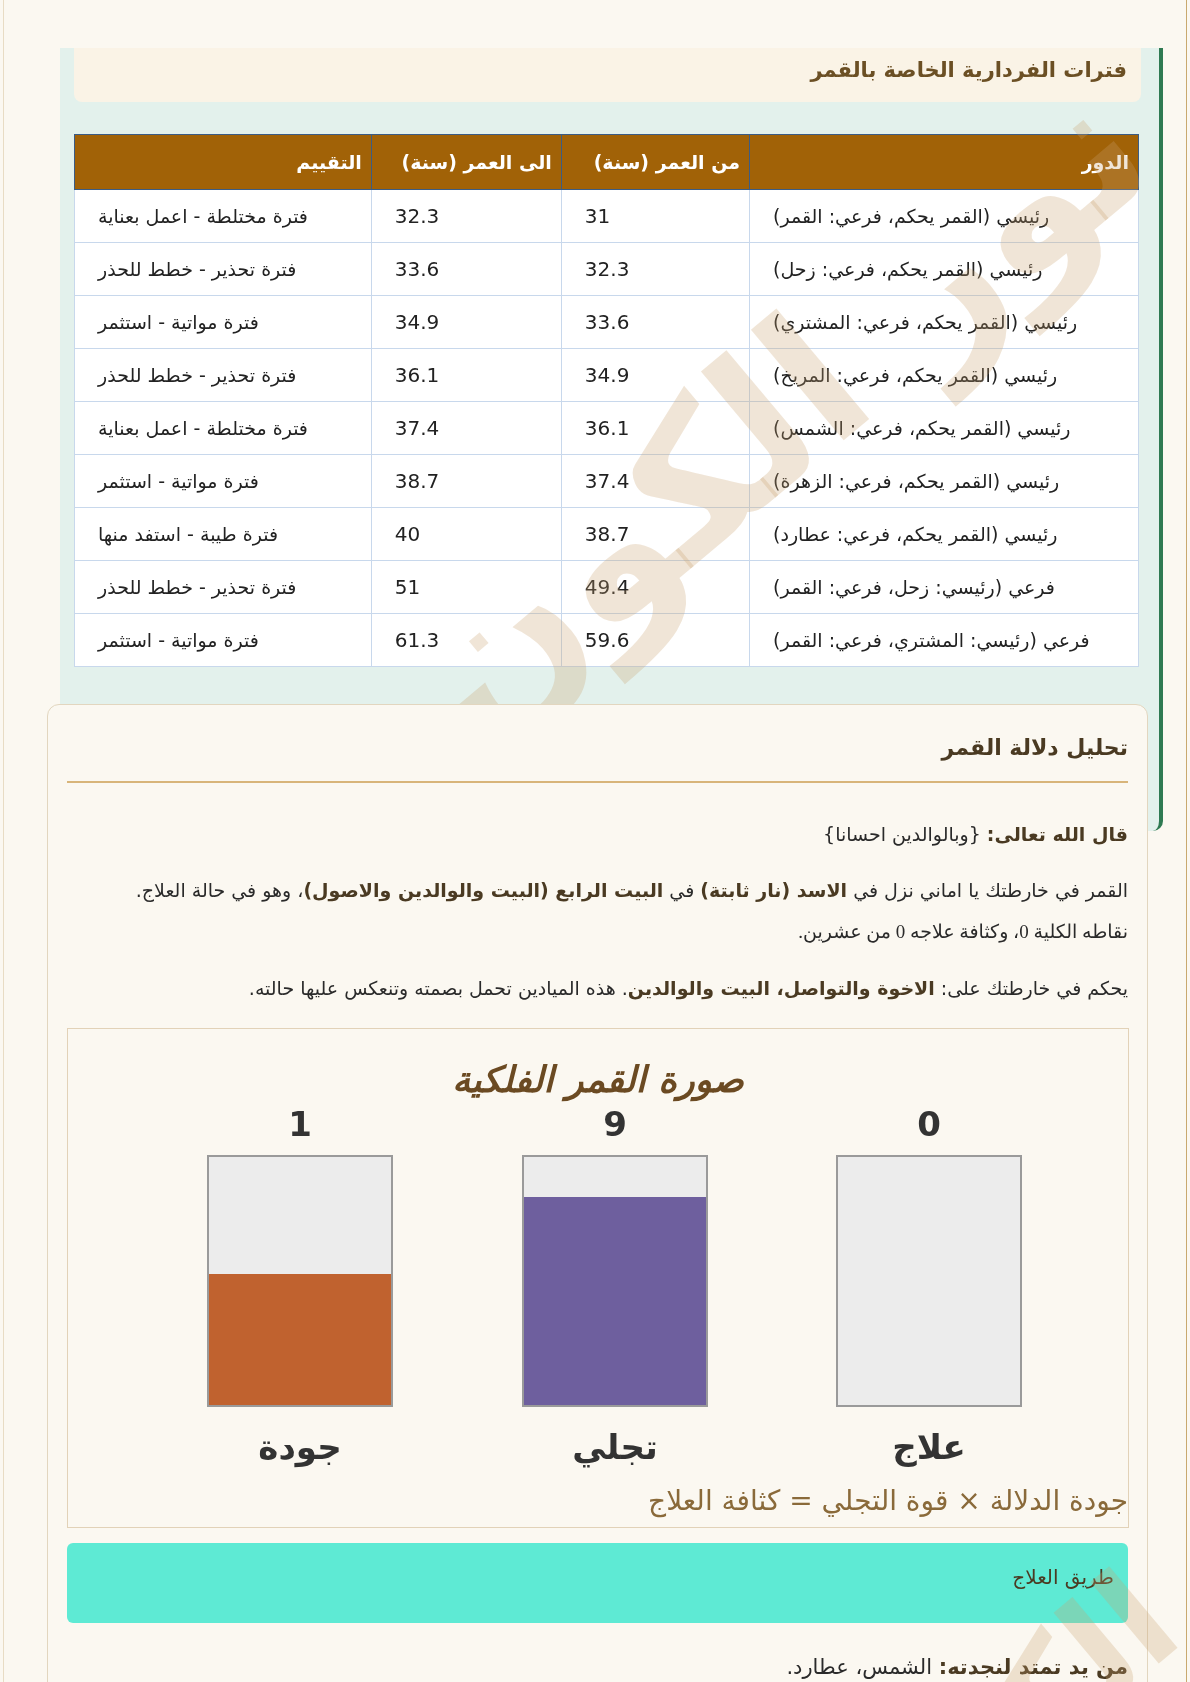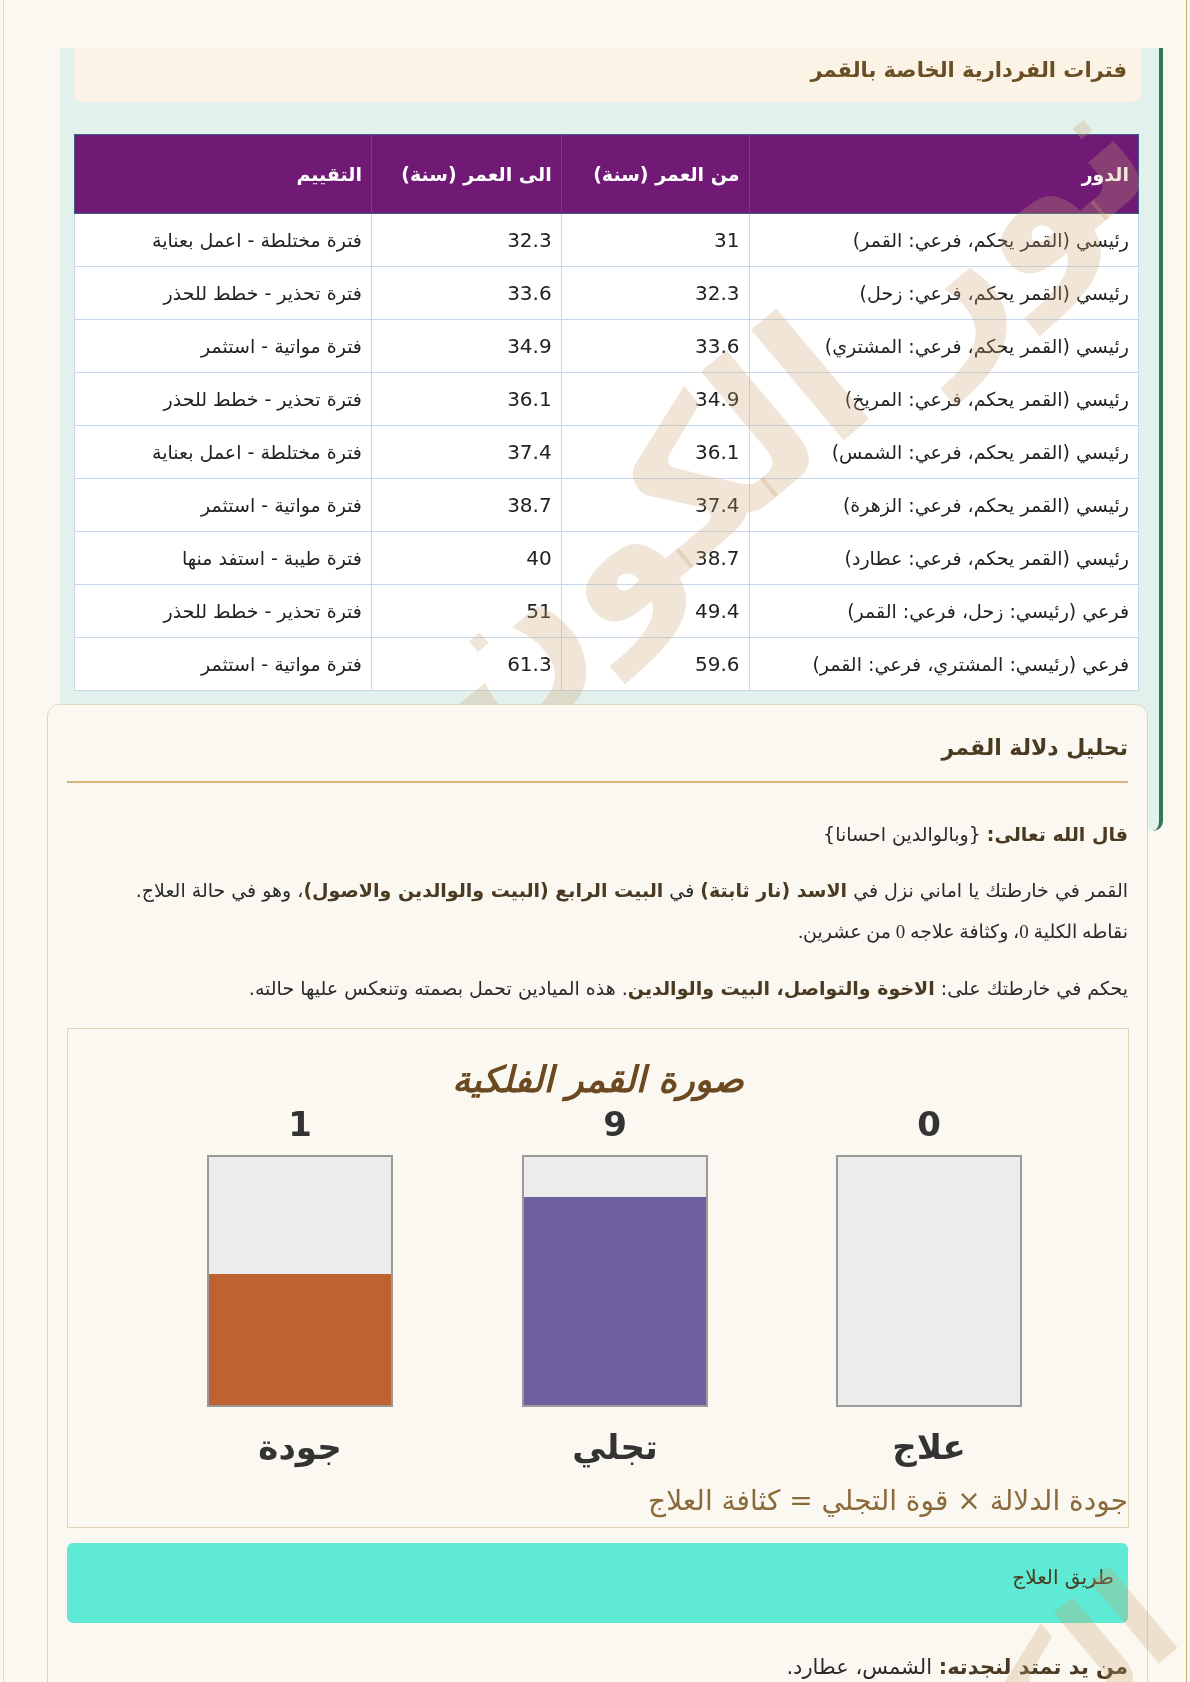"التقييم" table.periods th { background: #701a75 -> #a16207; padding: 12px 9px -> 0 9px }
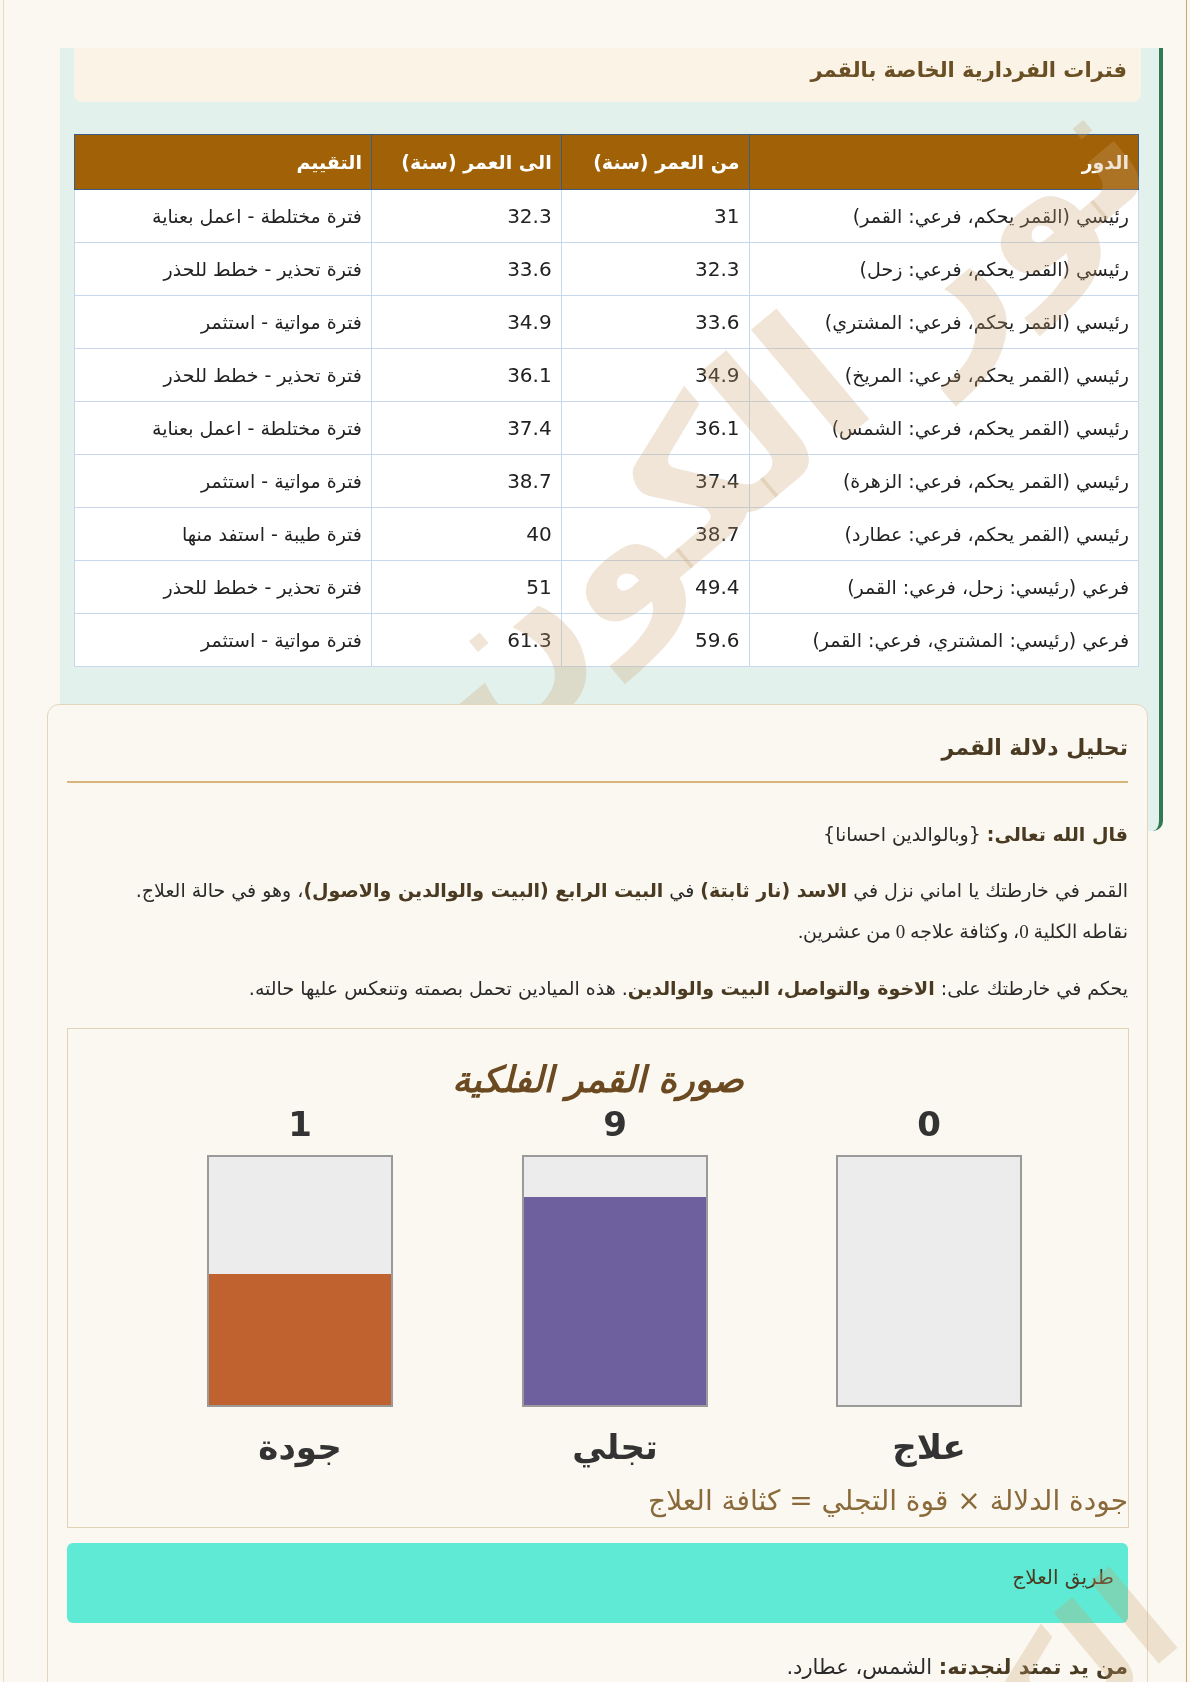"فترة مختلطة - اعمل بعناية" table.periods td { padding: 0 9px -> 0 23px; text-align: right -> left }
